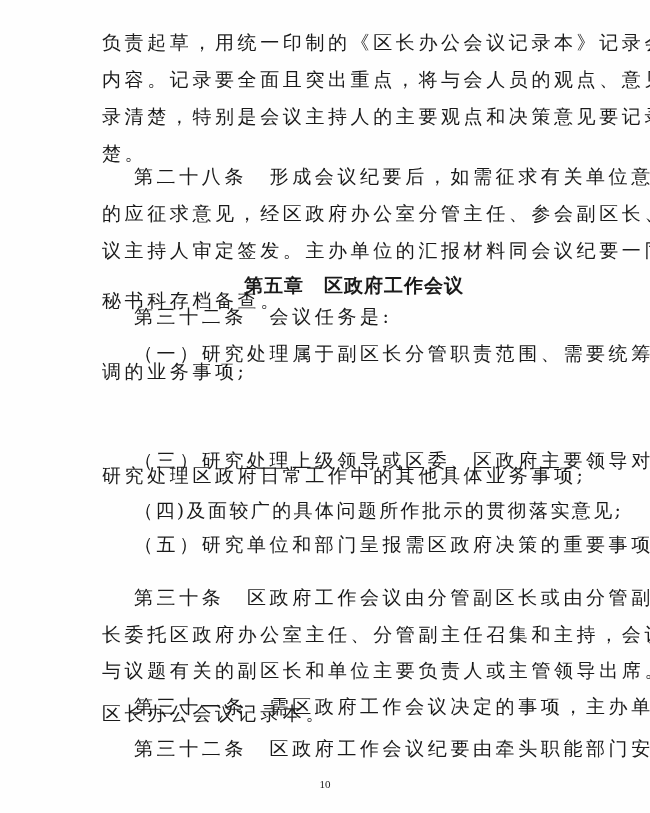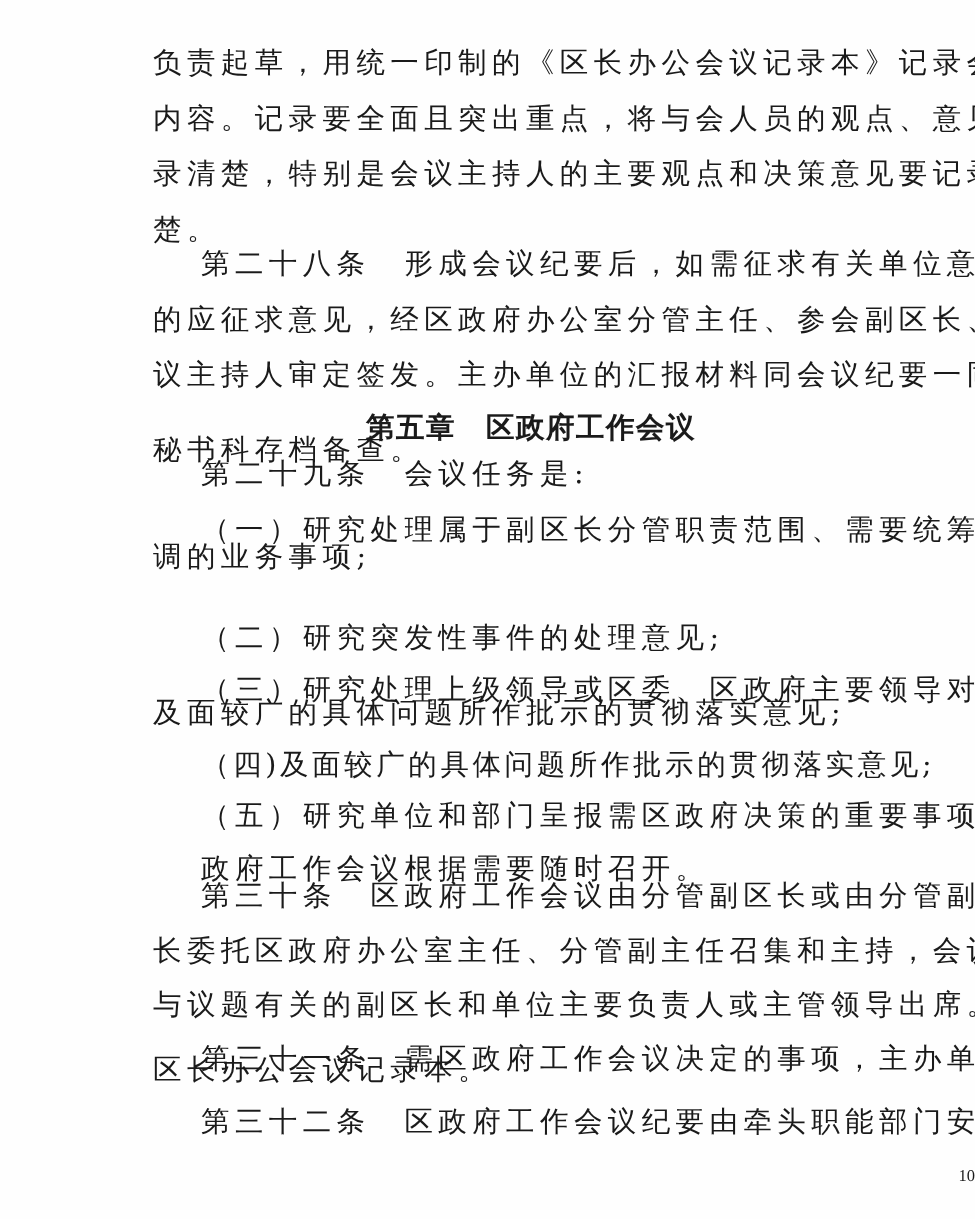"第二十九条 会议任务是:" div.line { text: 二十九 -> 三十二 }
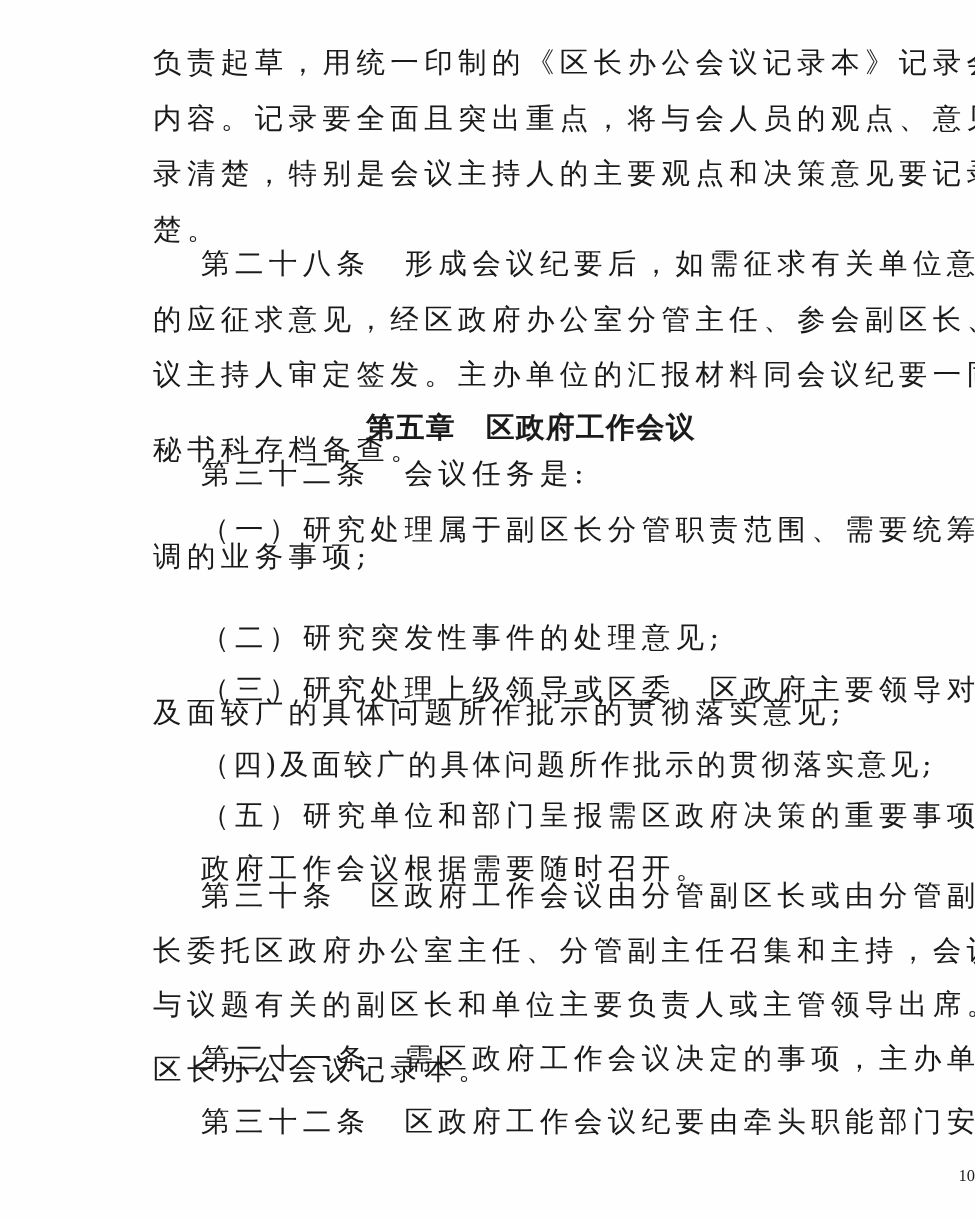"（二）研究突发性事件的处理意见;" div.line { html: <div>（二）研究突发性事件的处理意见;</div> -> none }
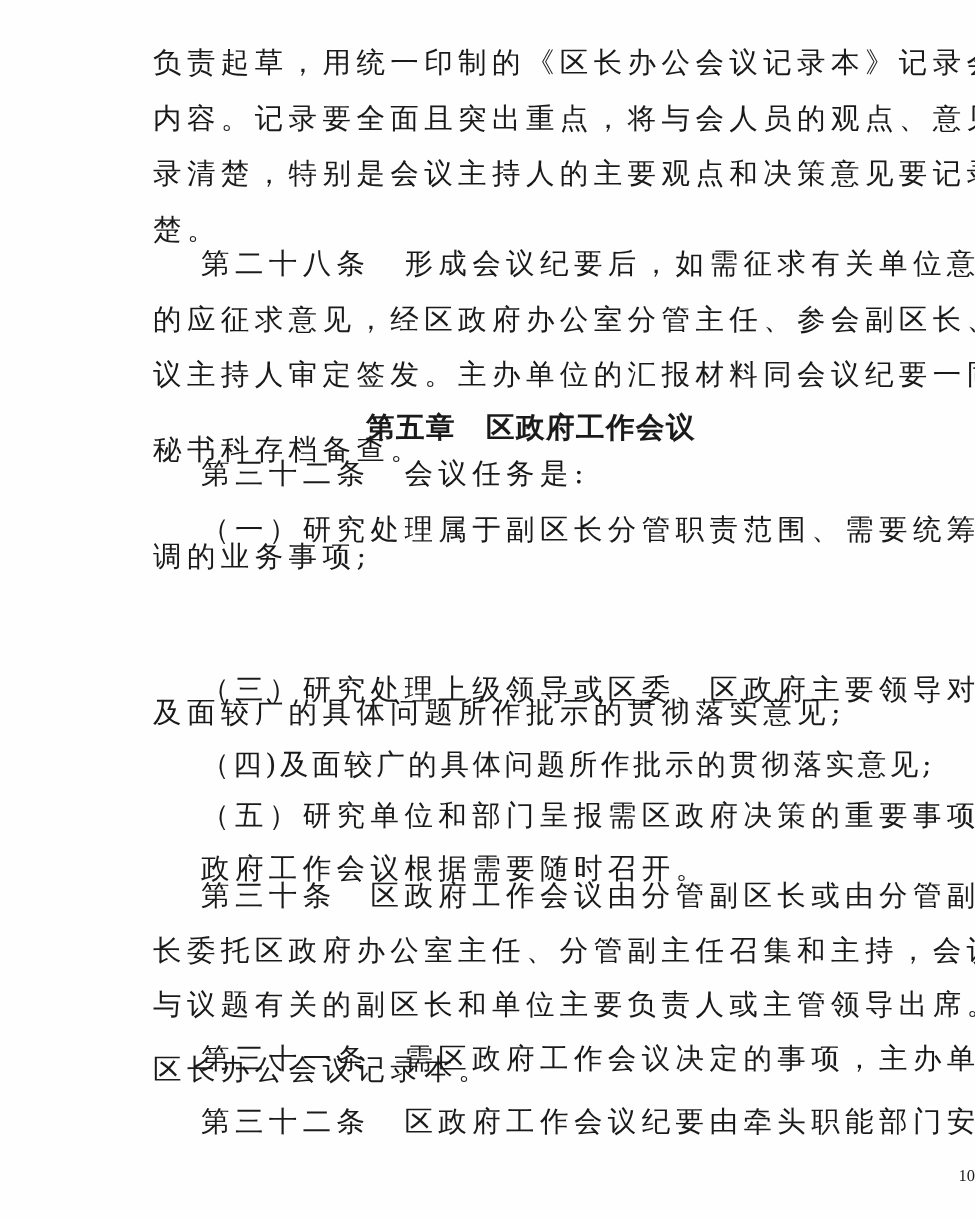"及面较广的具体问题所作批示的贯彻落实意见;" div.line { text: 及面较广的具体问题所作批示的贯彻落实意见 -> 研究处理区政府日常工作中的其他具体业务事项 }
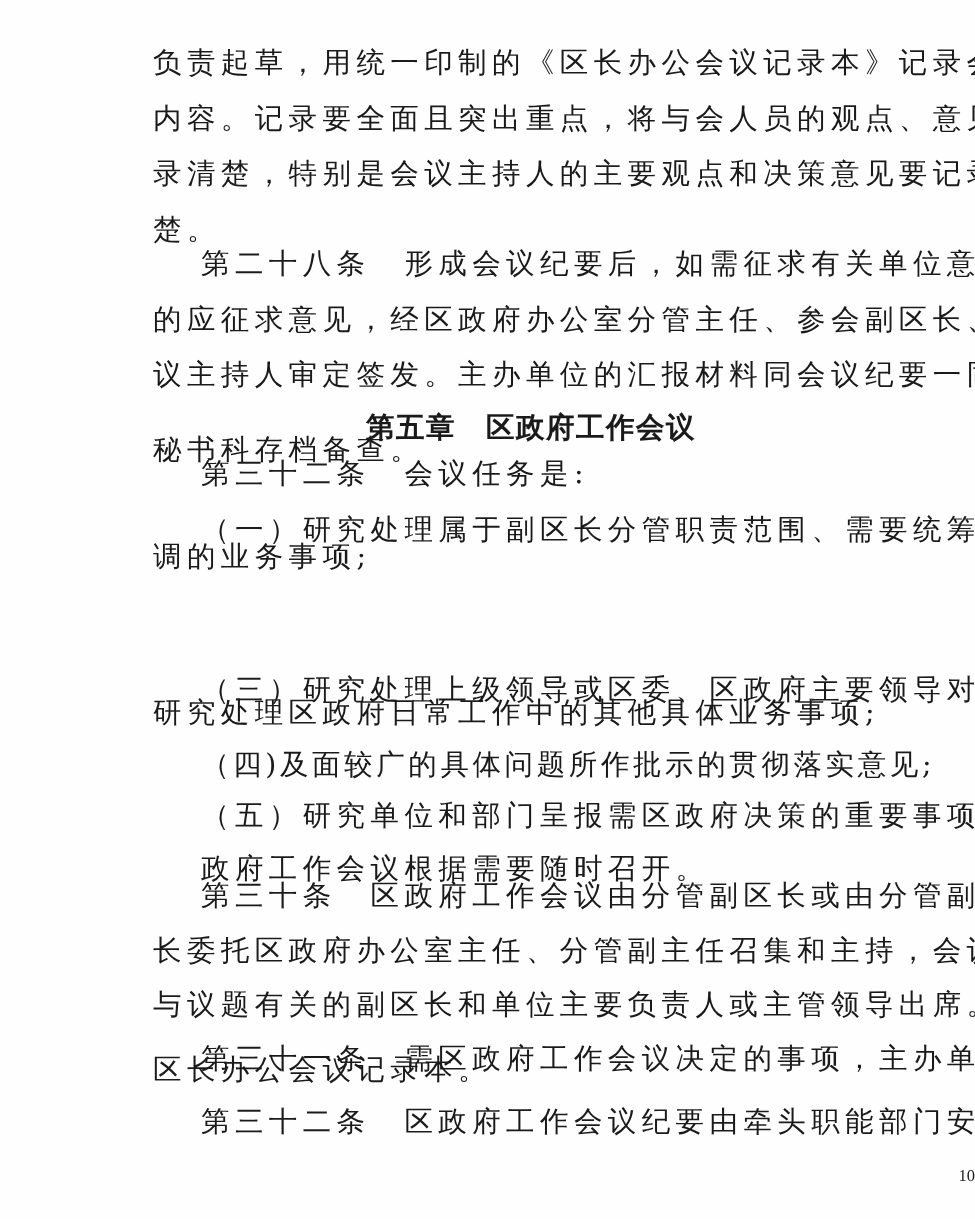"政府工作会议根据需要随时召开。" div.line { html: <div>政府工作会议根据需要随时召开。</div> -> none }
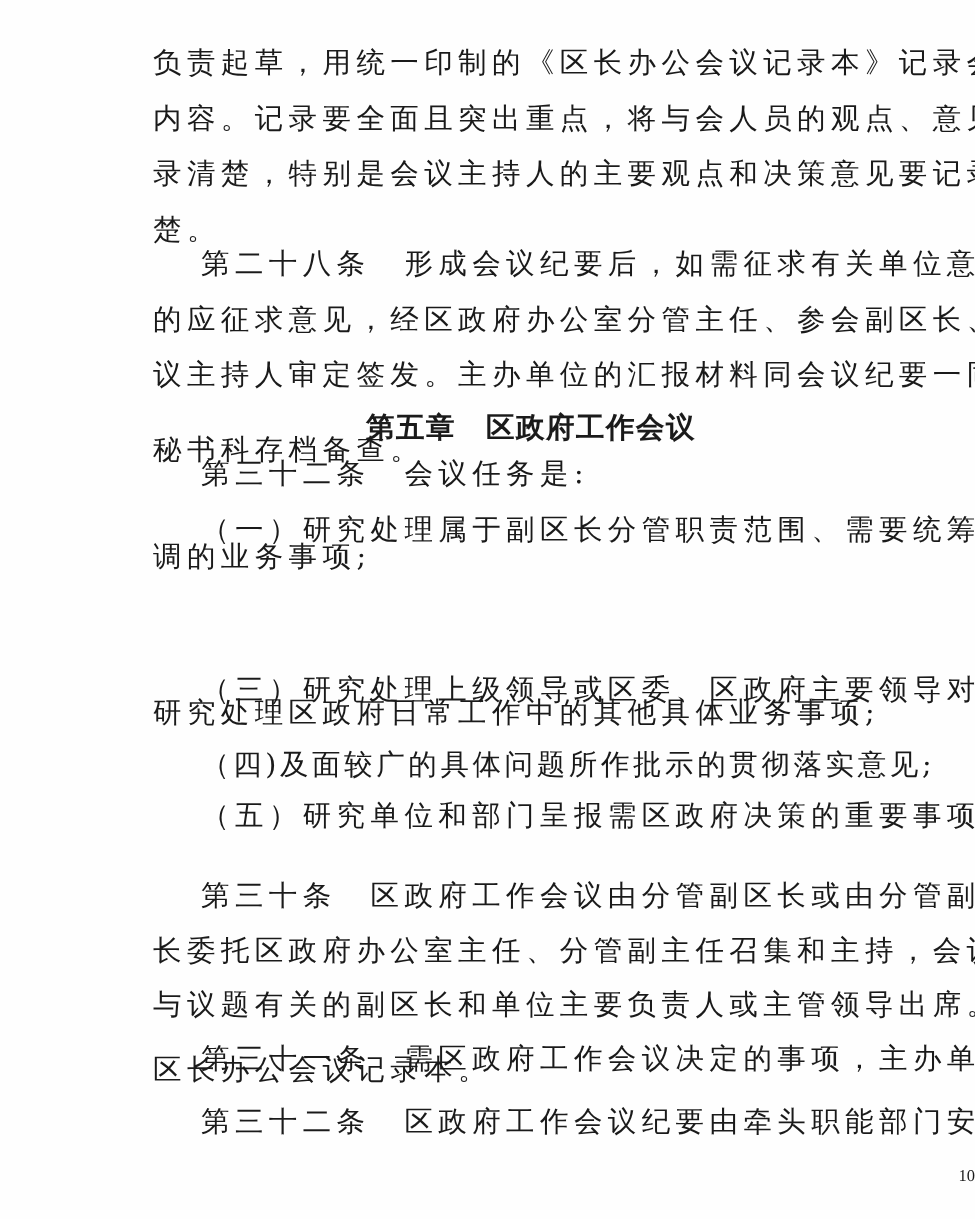"10" .pagenum { text-align: right -> center }
